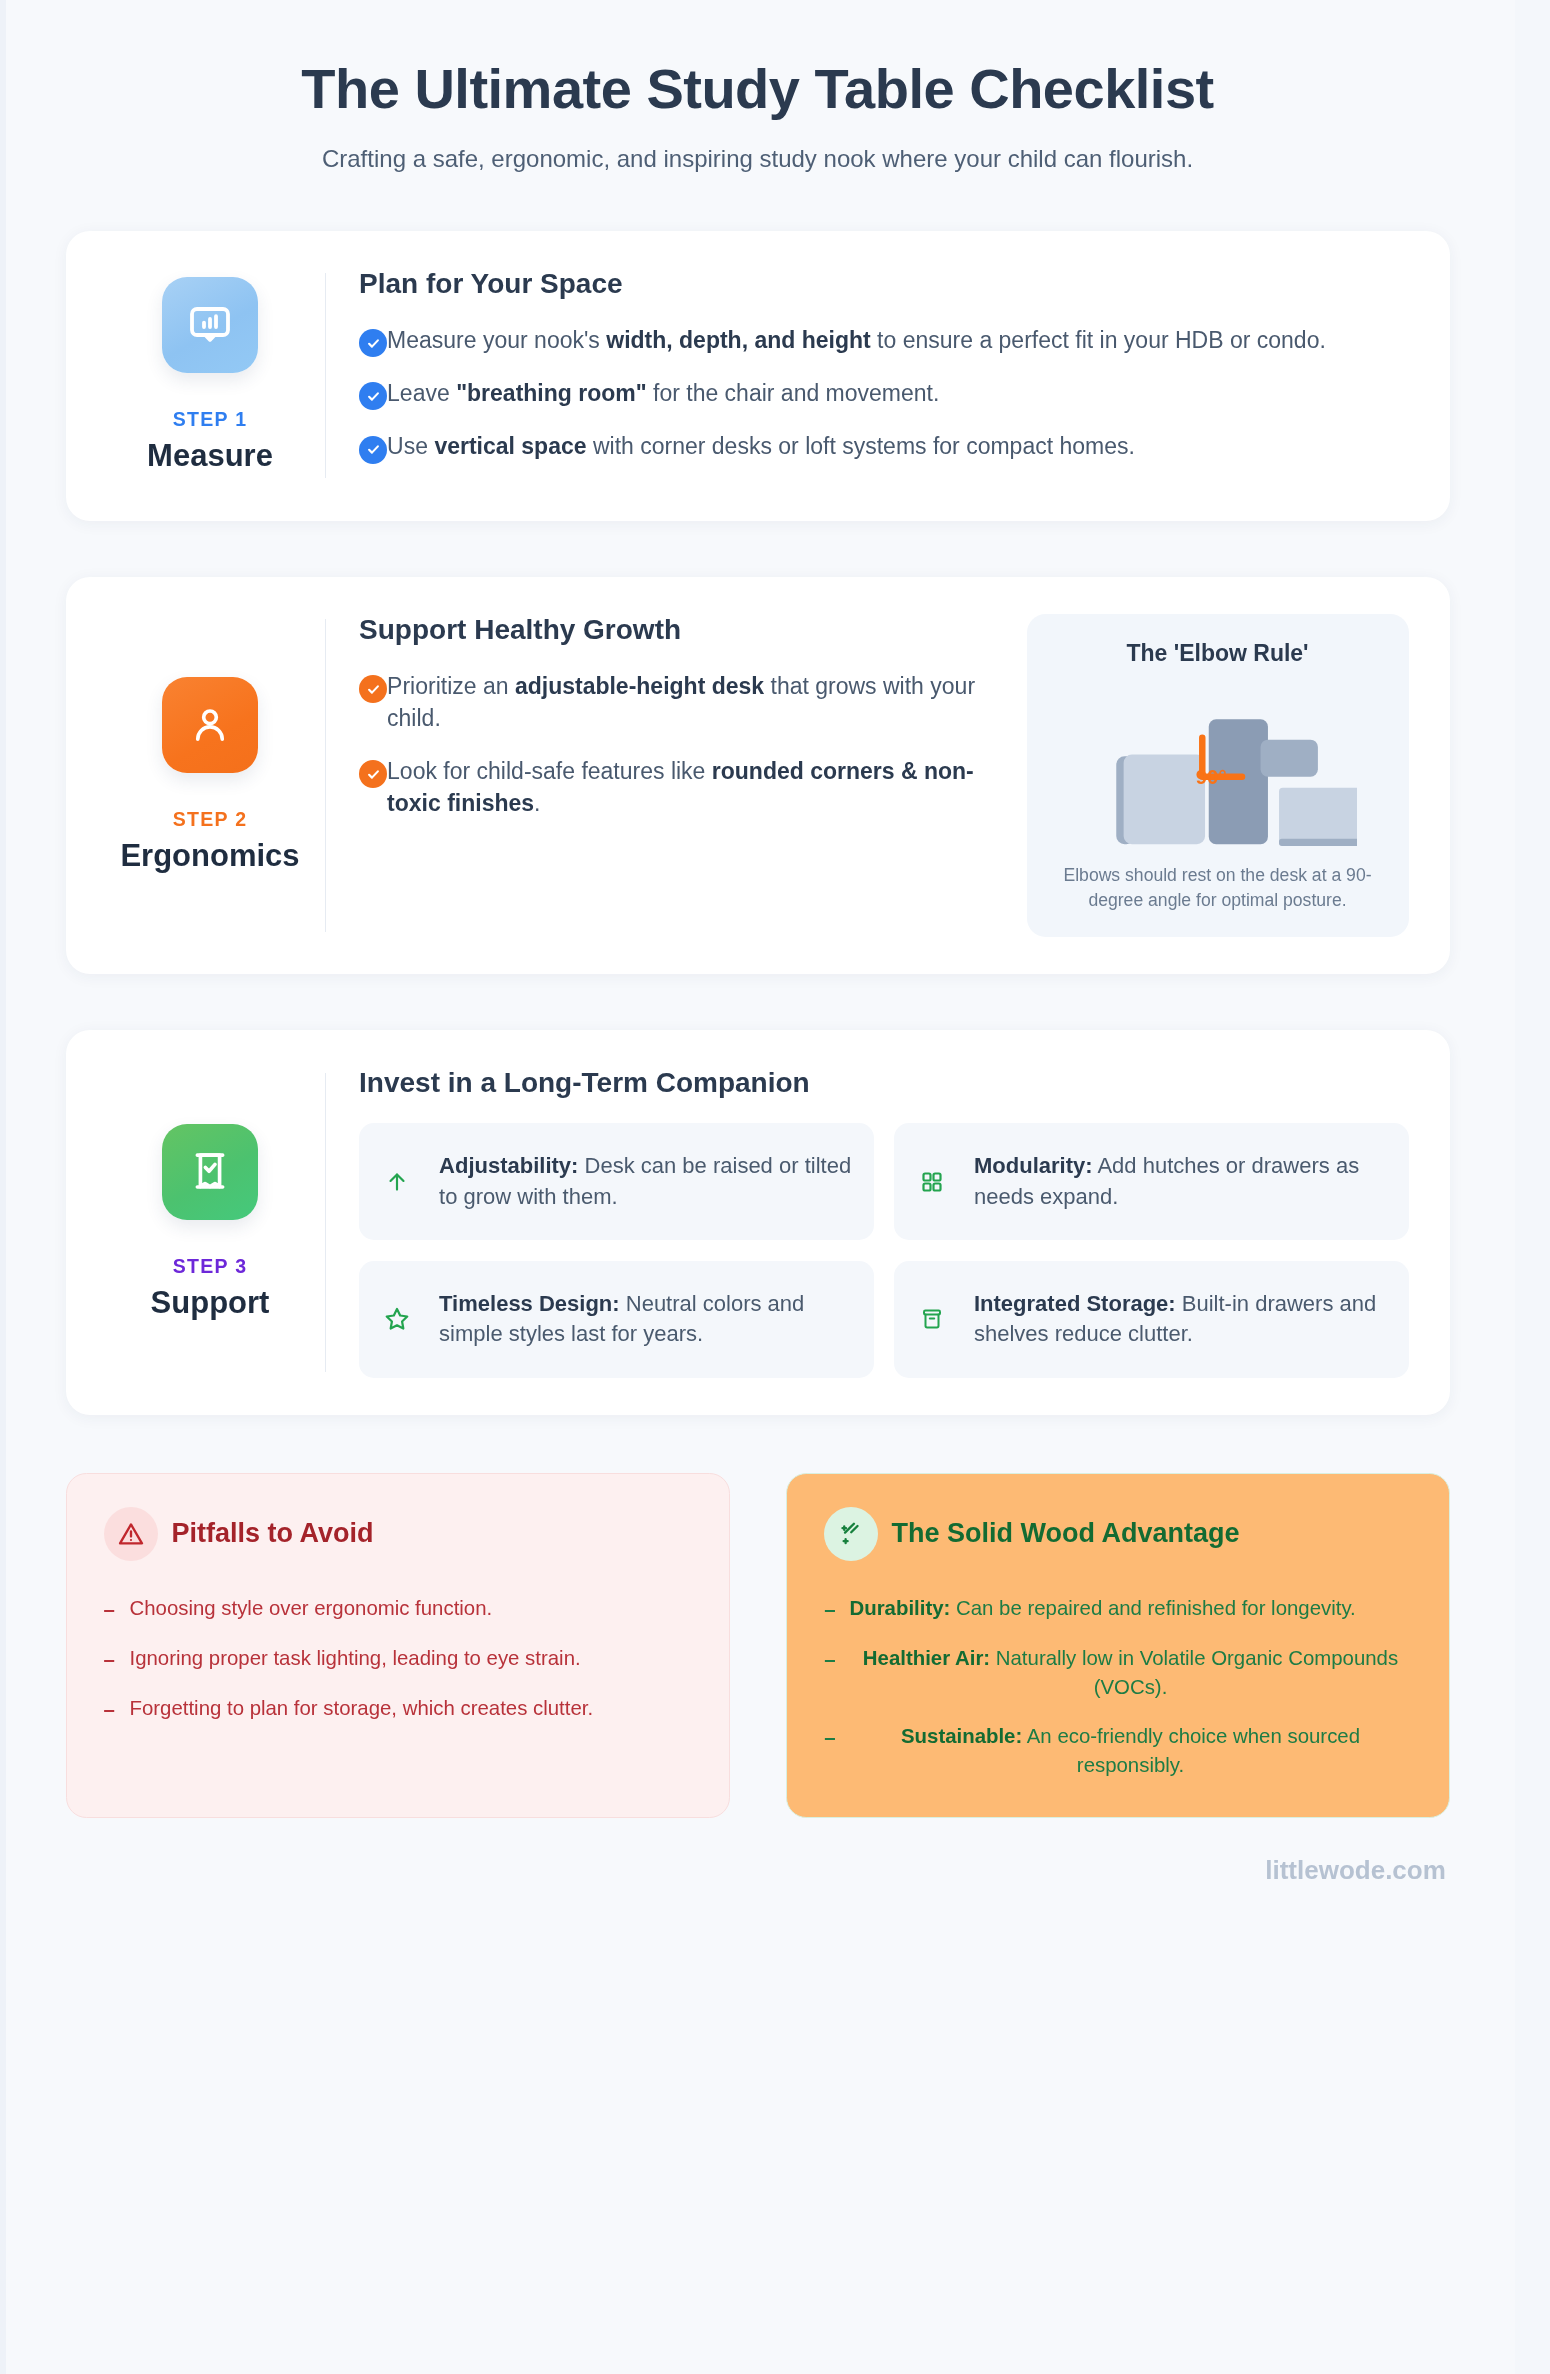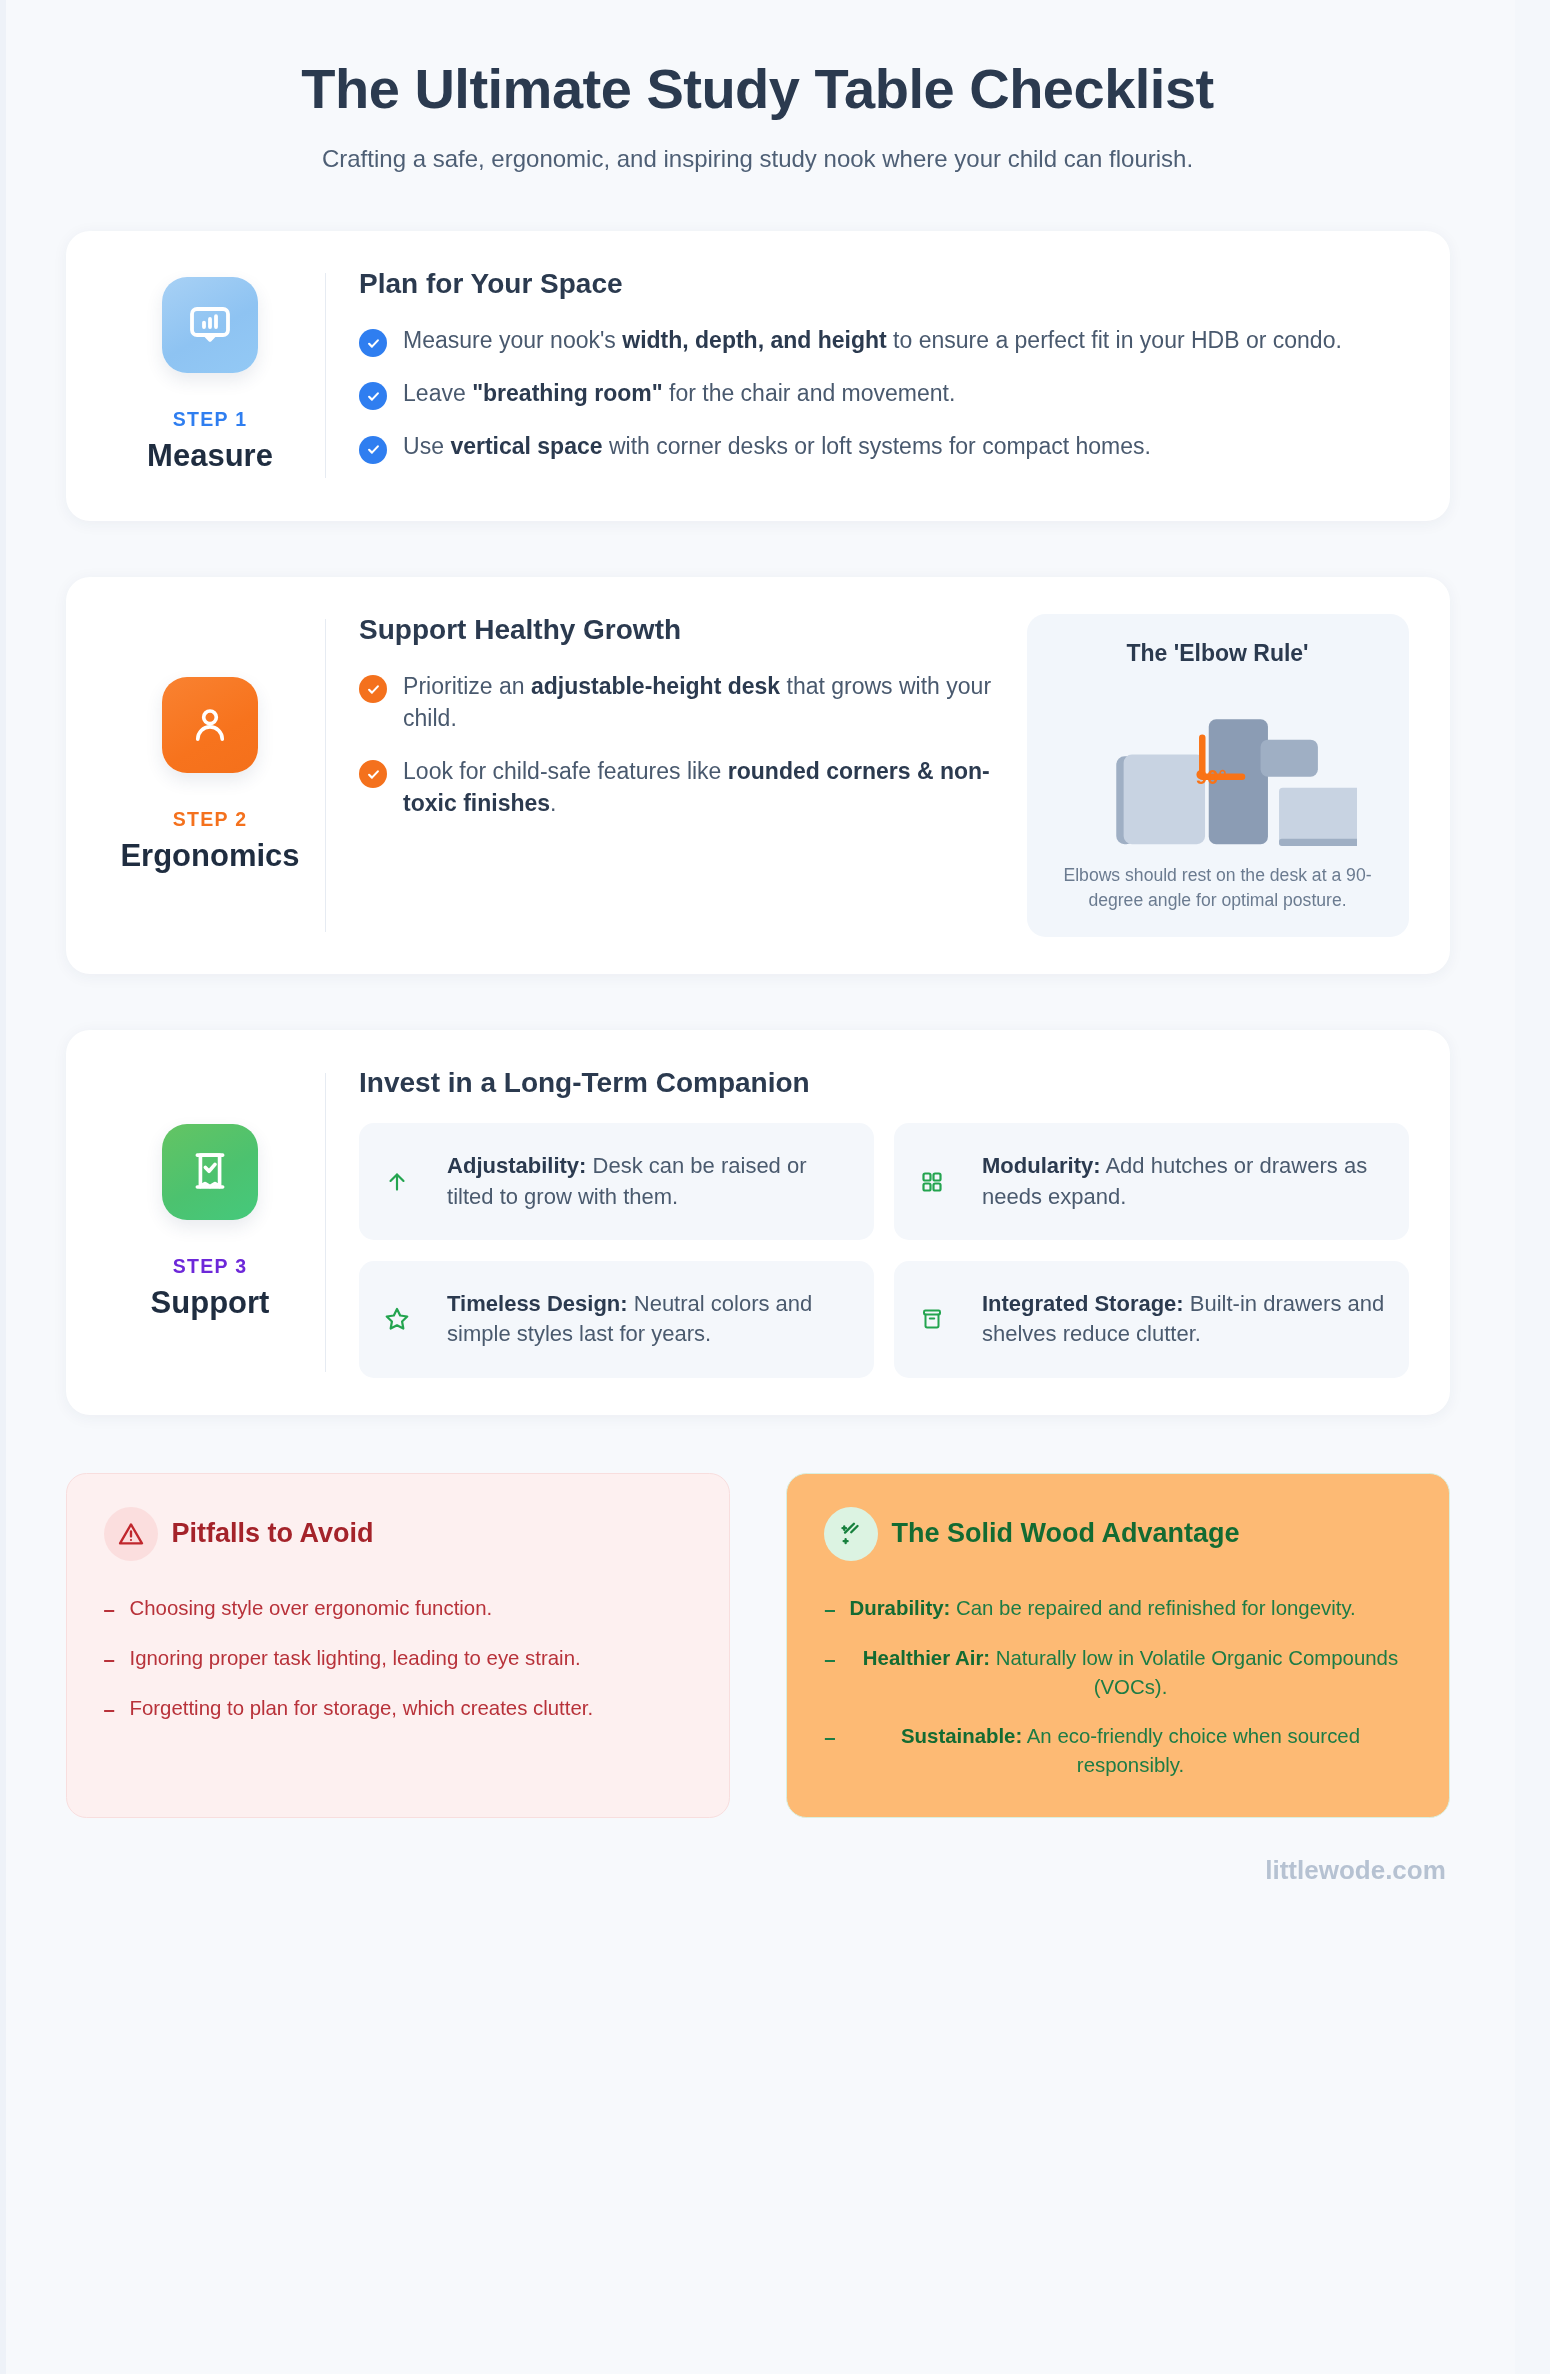"Measure your nook's width, depth," ul.checks li { gap: 16px -> none }
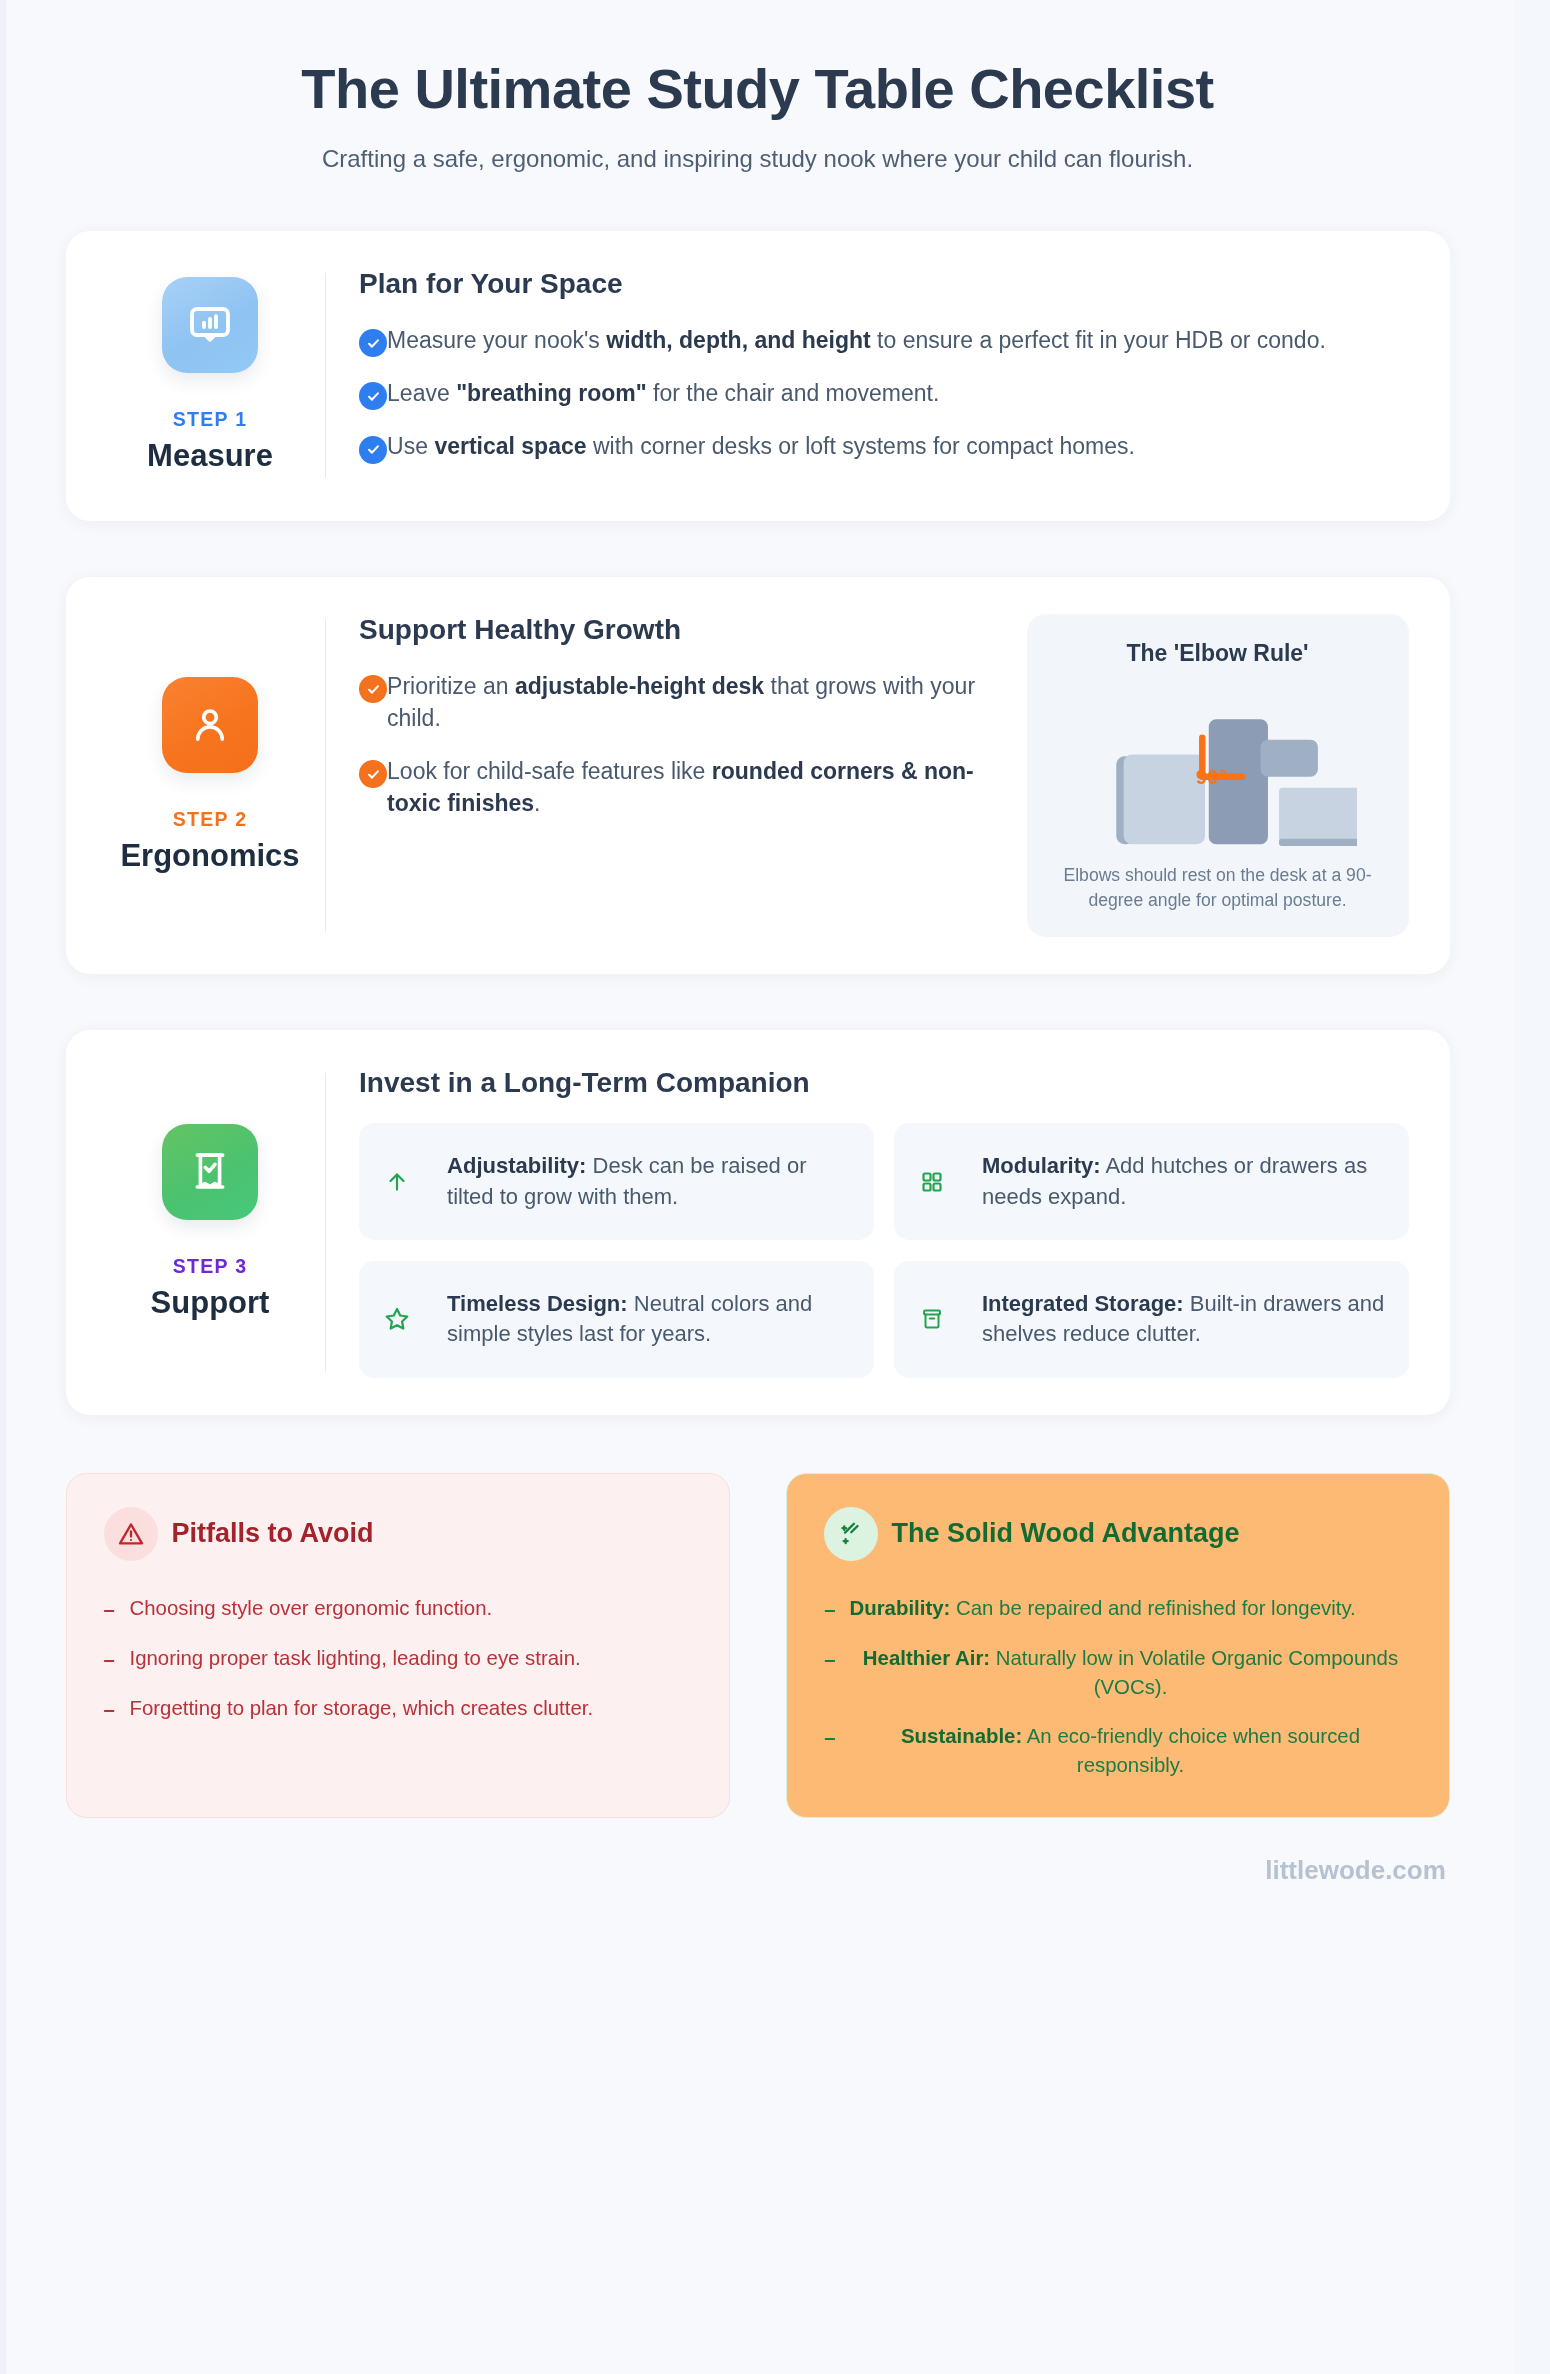"Adjustability: Desk can be raised" .feat-box { gap: 34px -> 26px }
